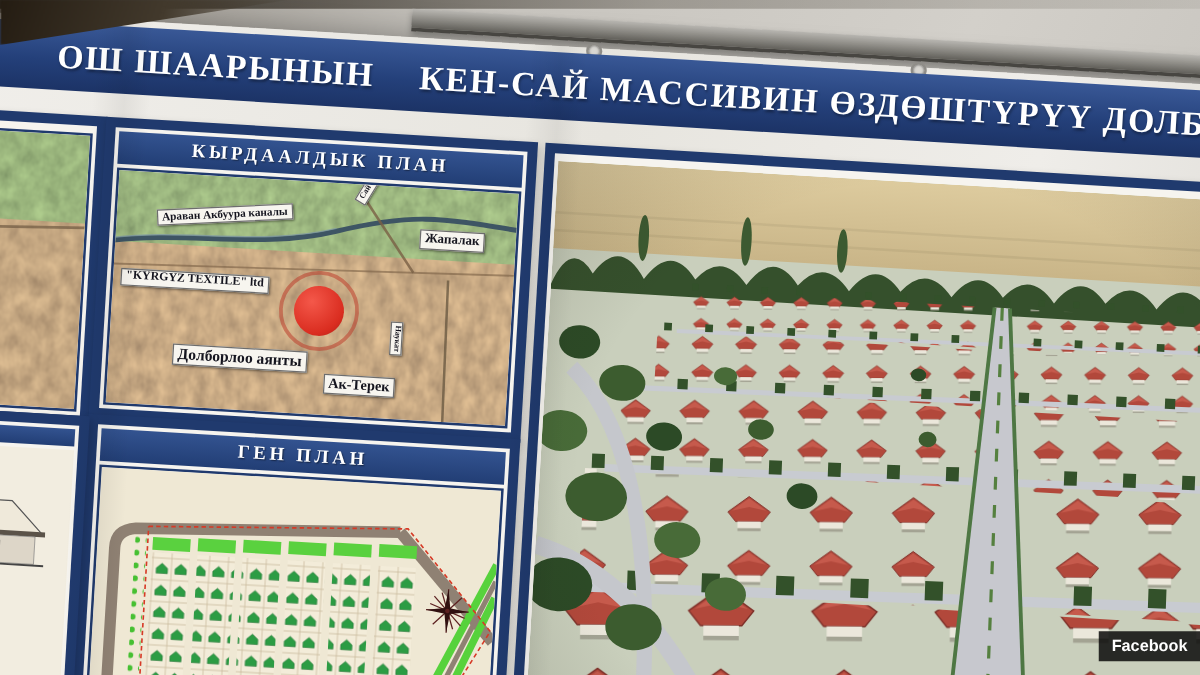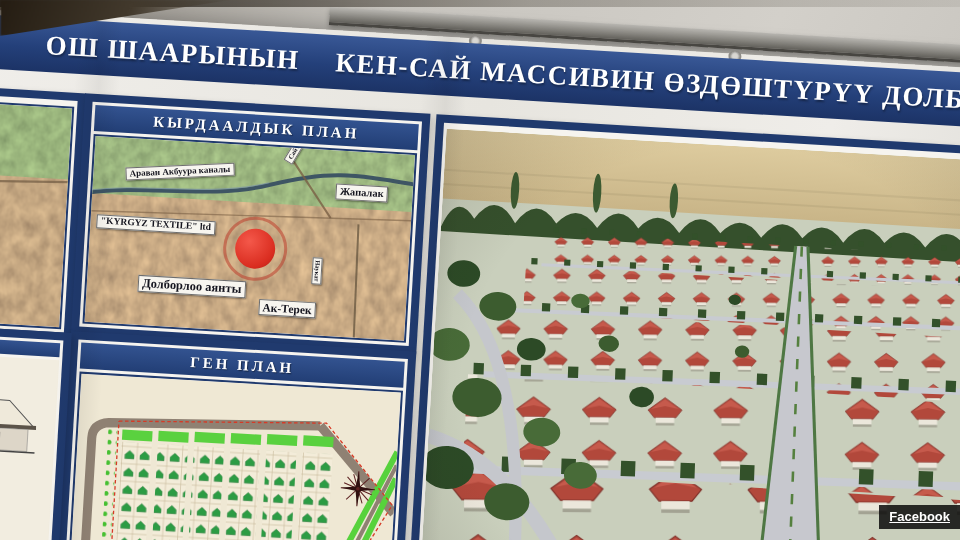"Facebook" .watermark { text-decoration: underline -> none }
